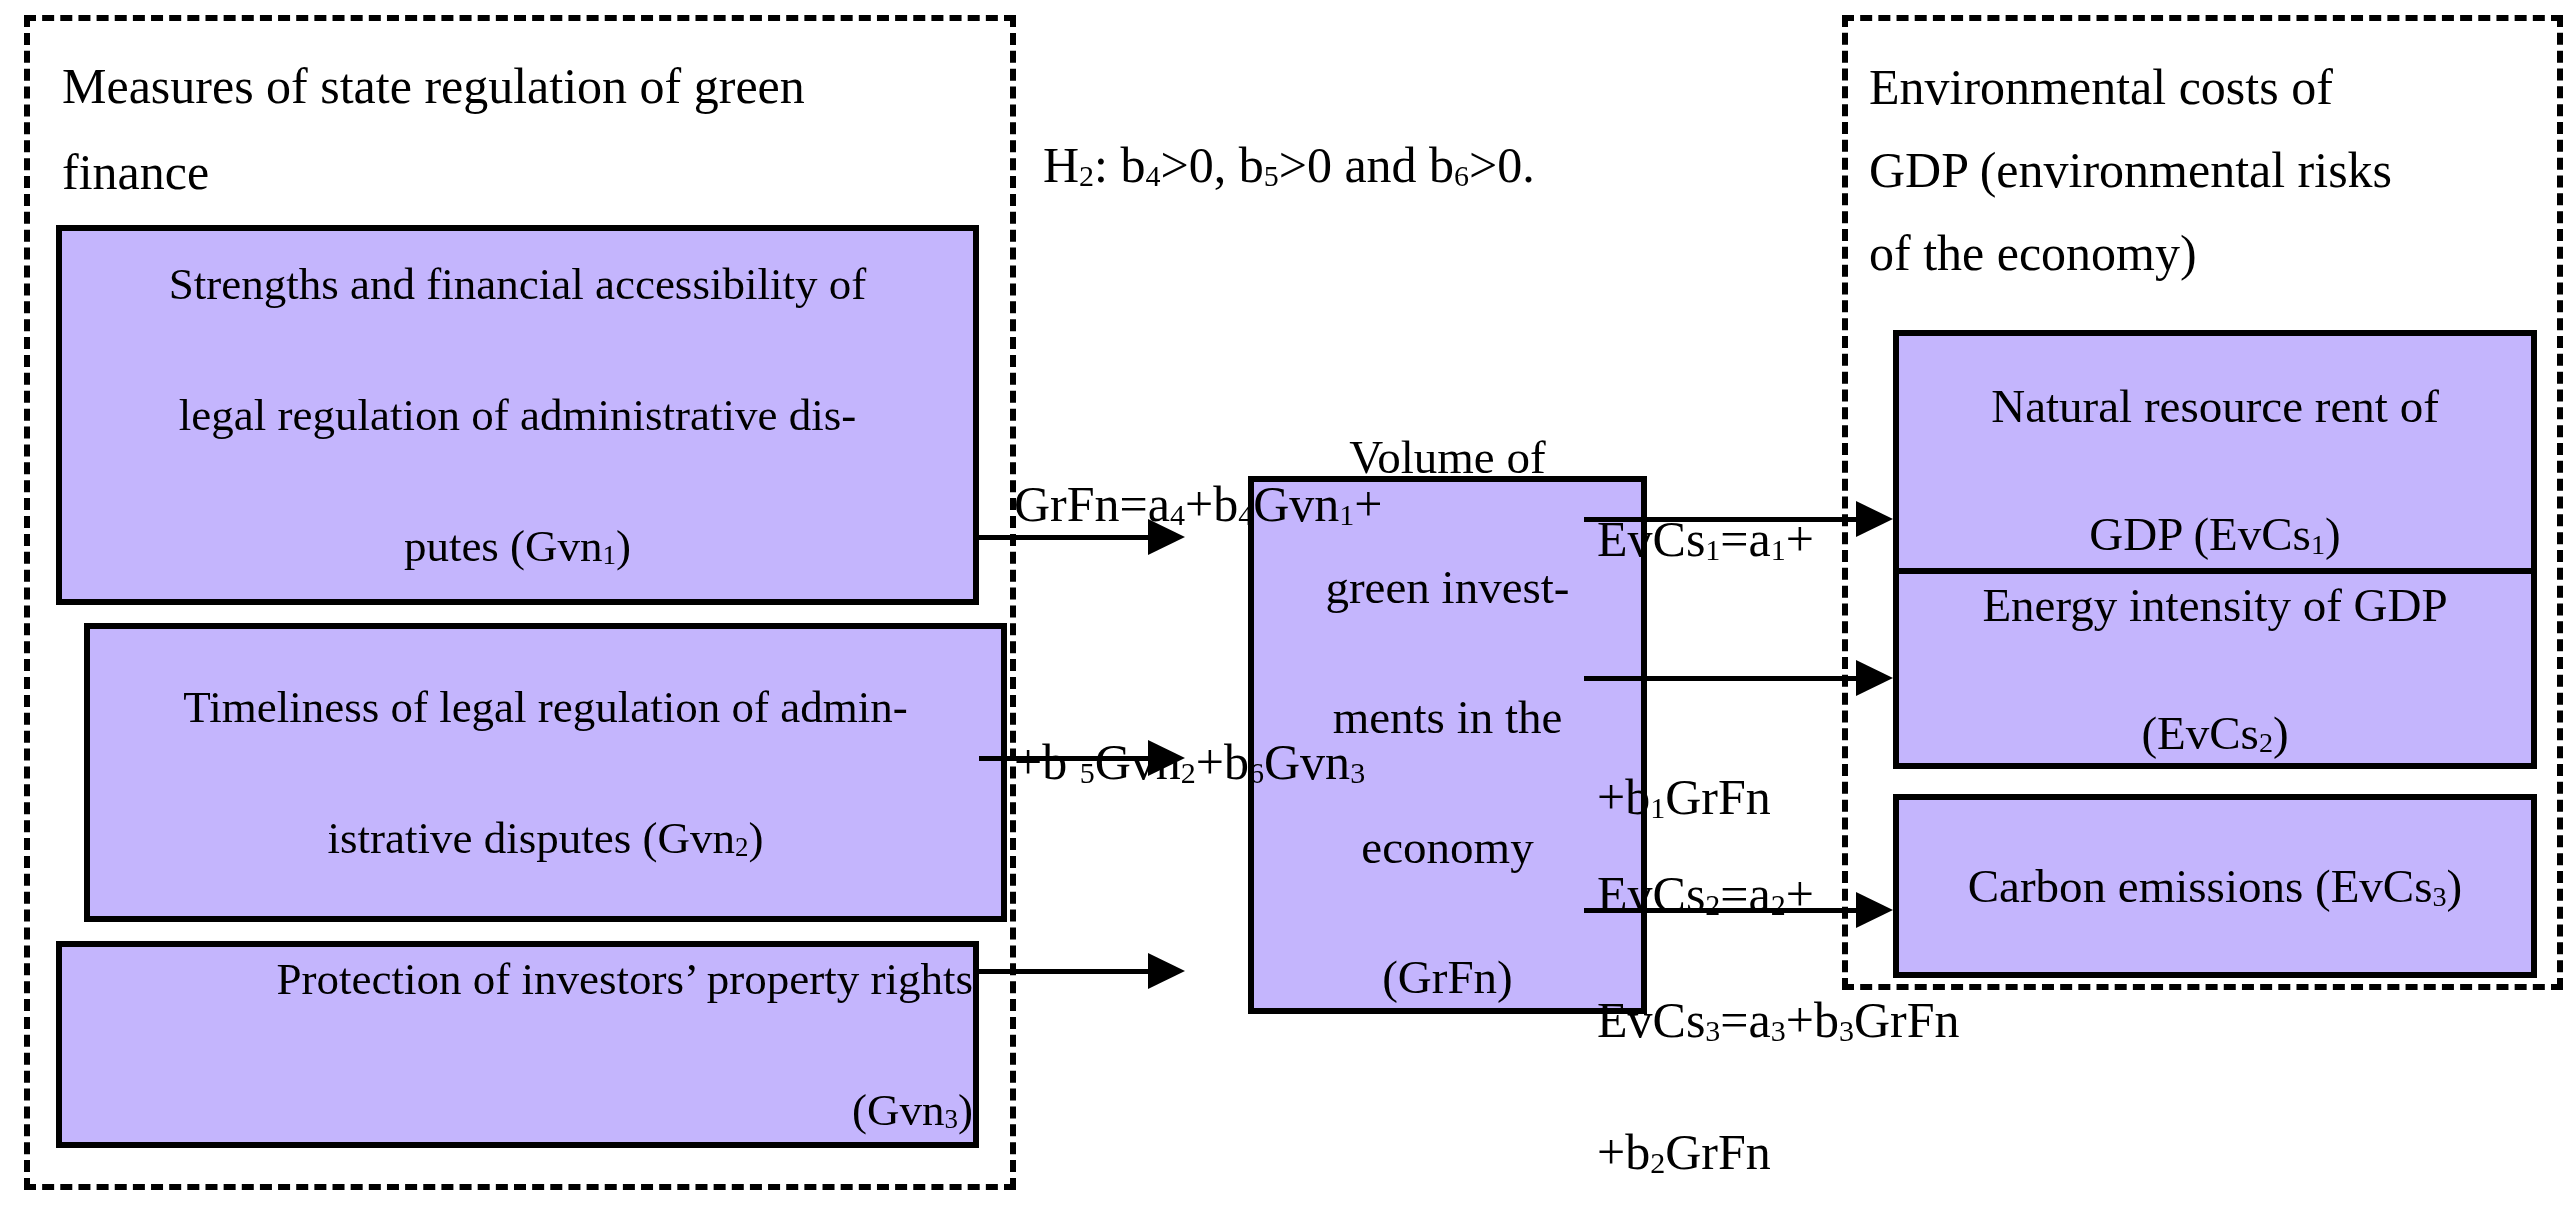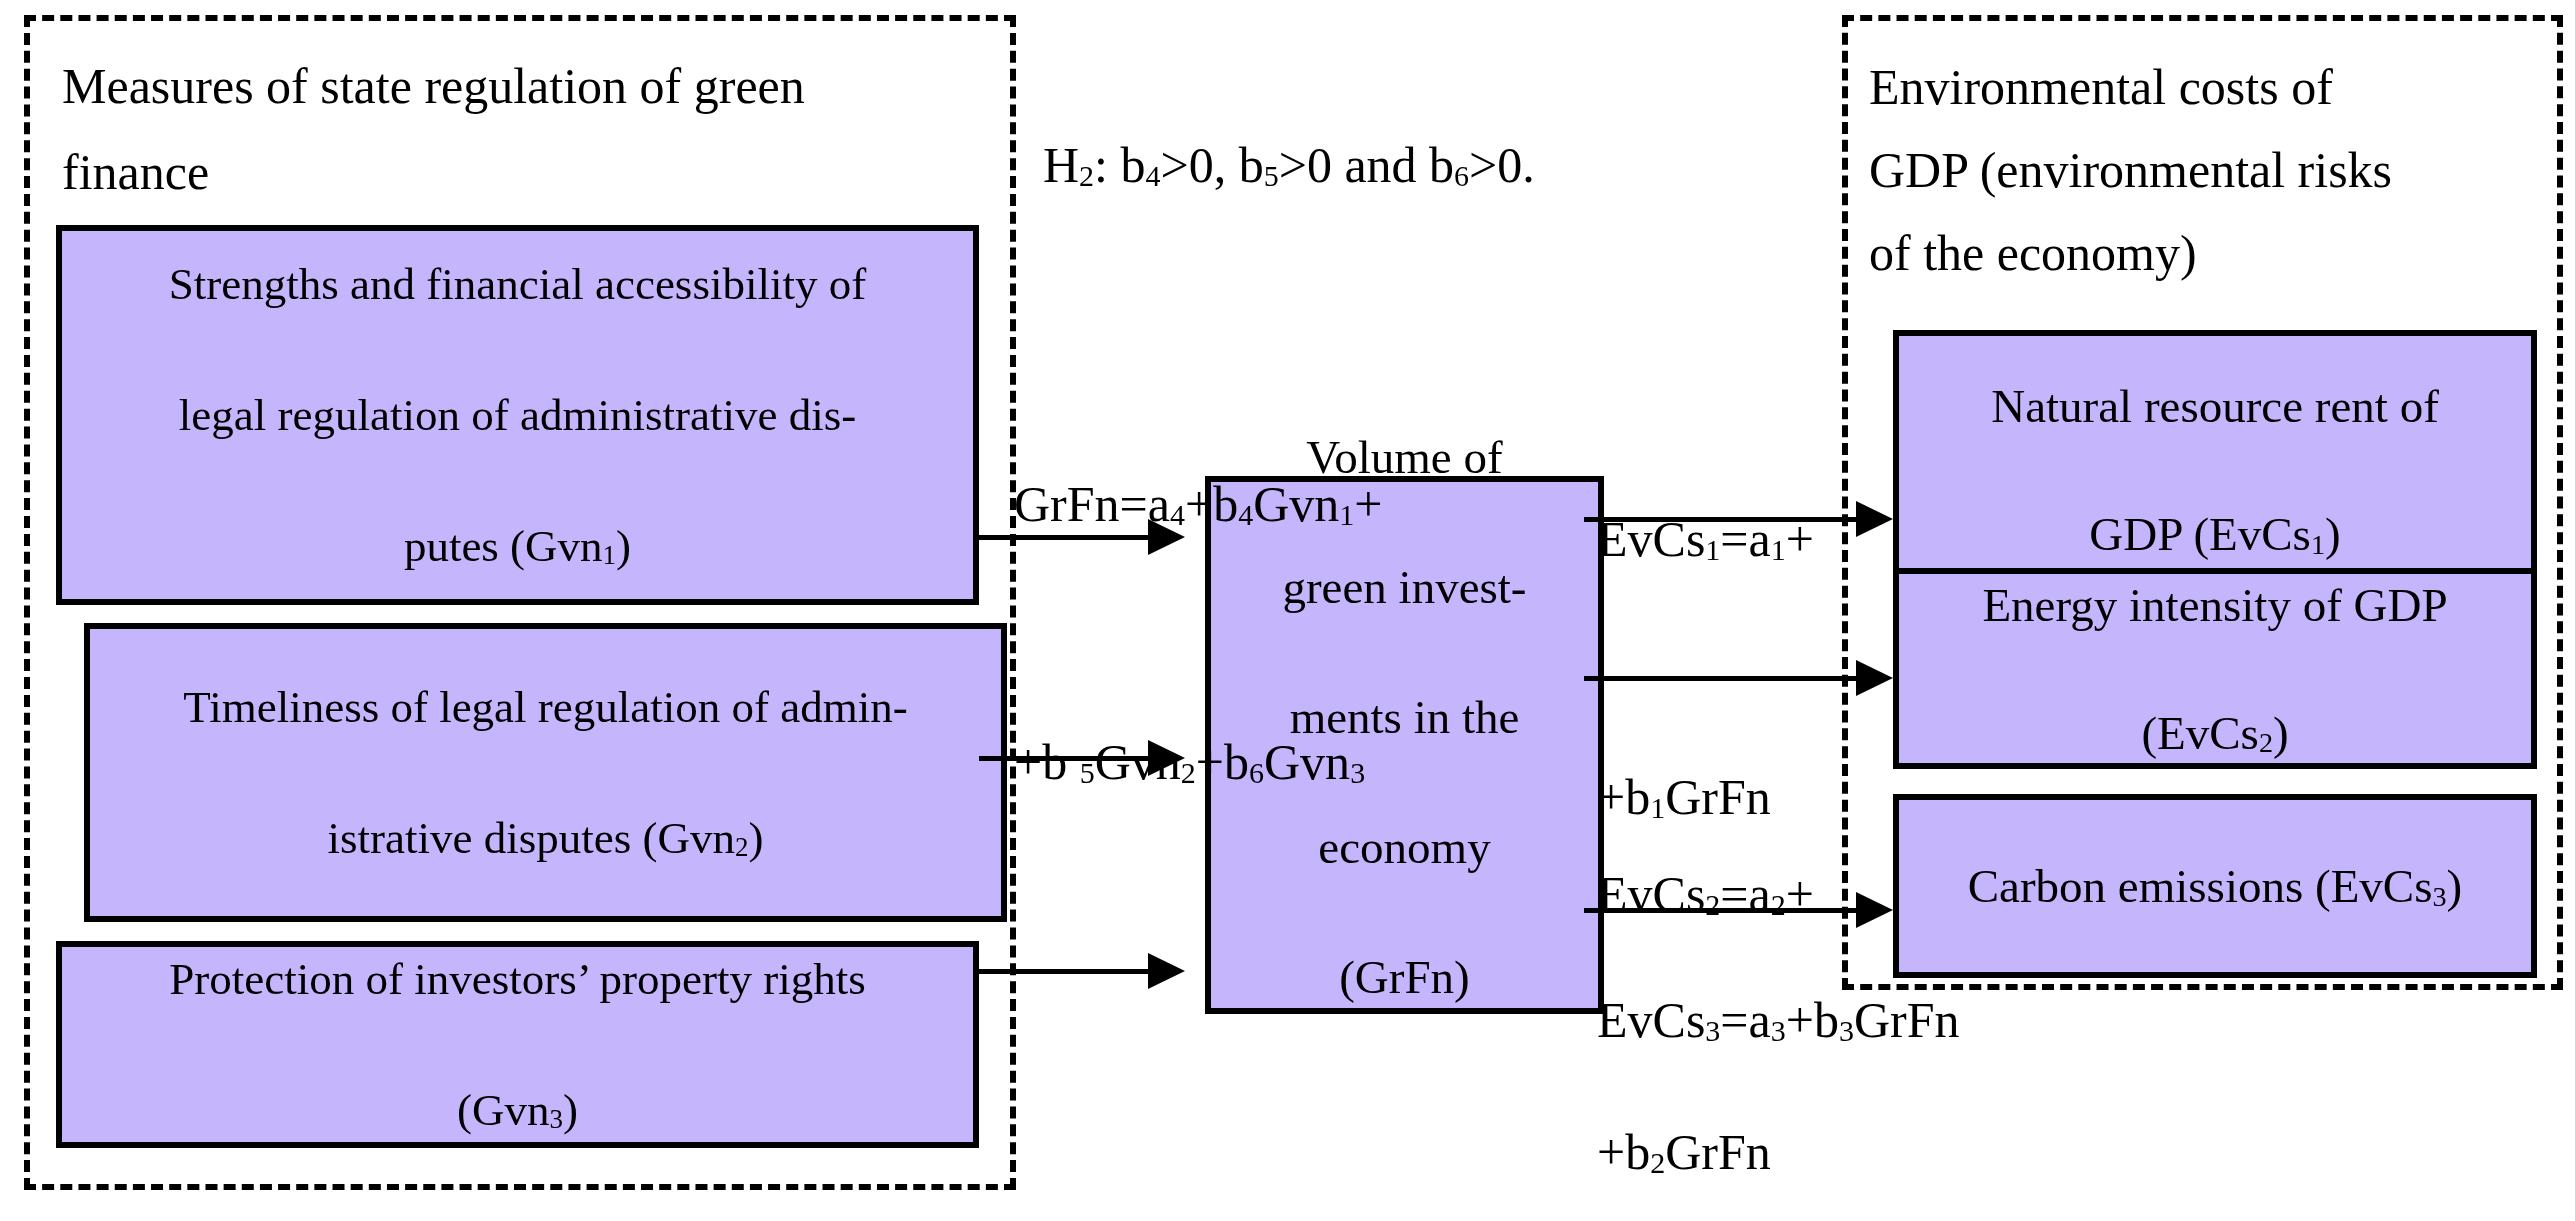"Volume of" #volume-box { left: 1205px -> 1248px }
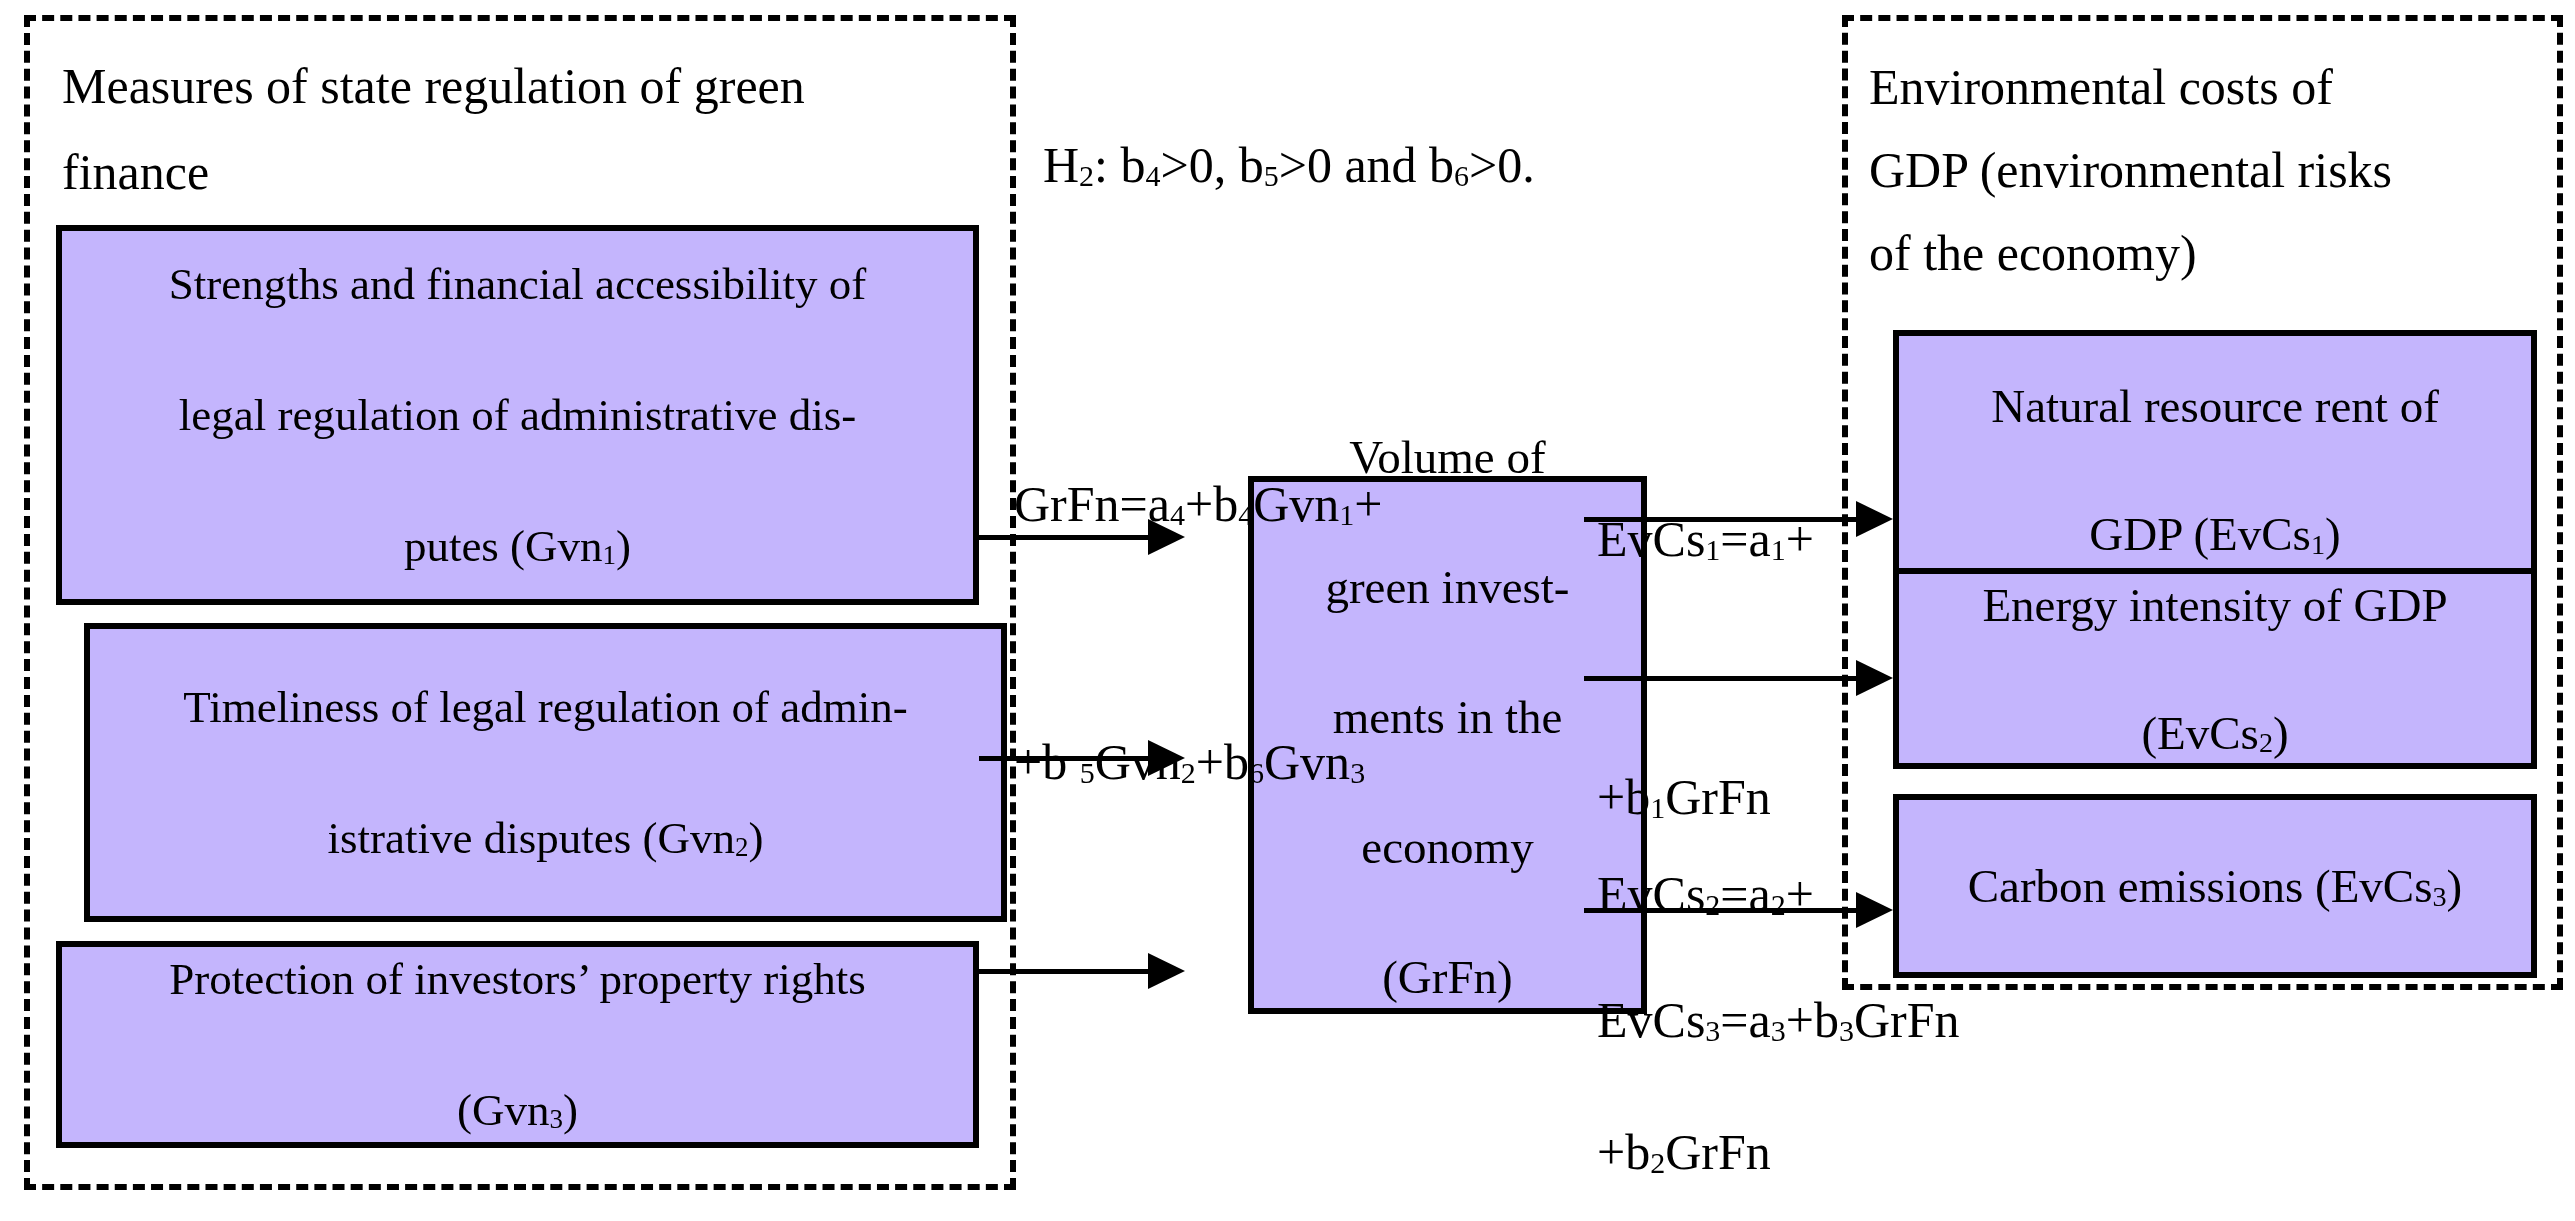"Protection of investors’ property rights" #gvn3-box { align-items: none -> flex-end }
